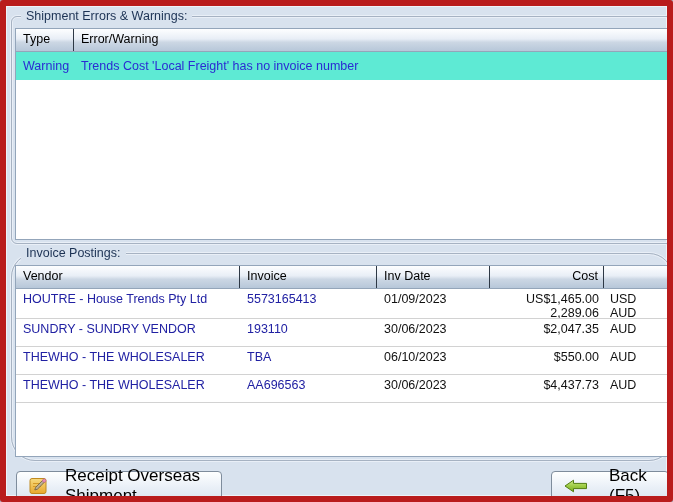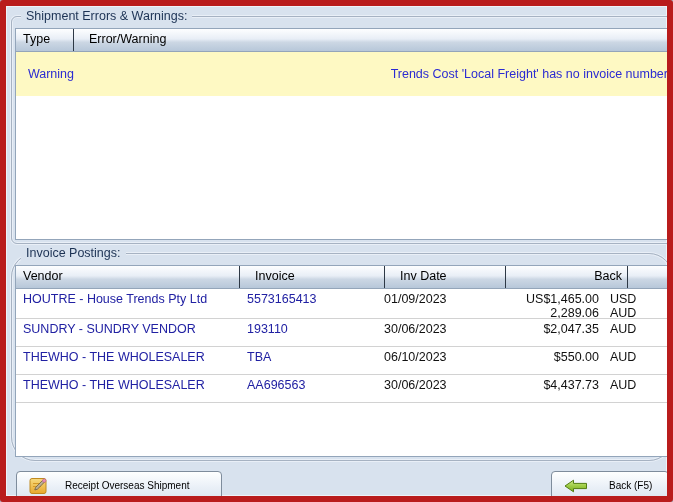"Type" .thead { gap: 8px -> none }
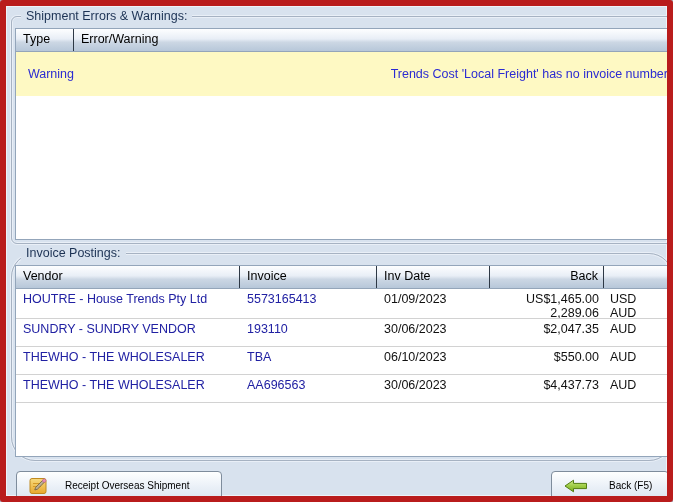"Warning" .erow { background: #fef9c3 -> #5eead4; height: 44px -> 28px; text-align: right -> none }
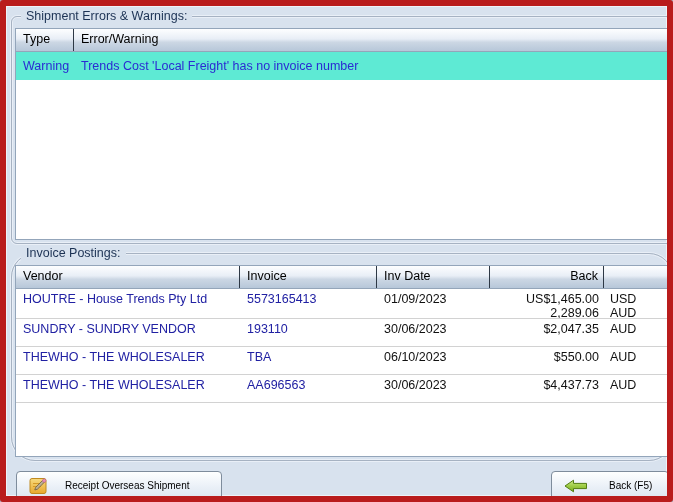"Back" div.th { text: Back -> Cost }
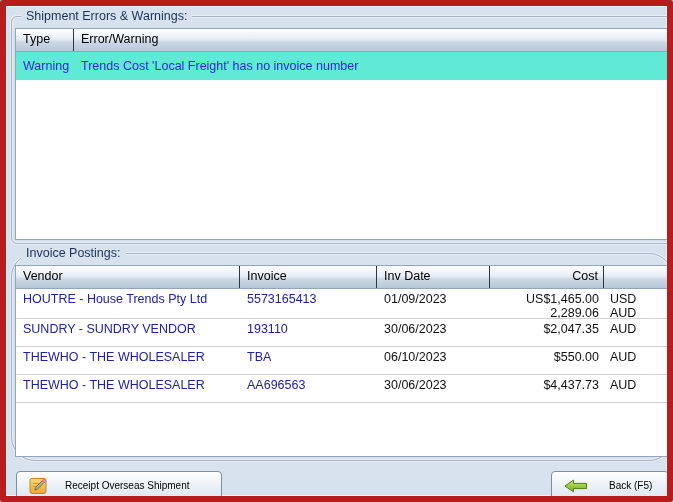"Receipt Overseas Shipment" .btn { font-size: 10px -> 17px }
